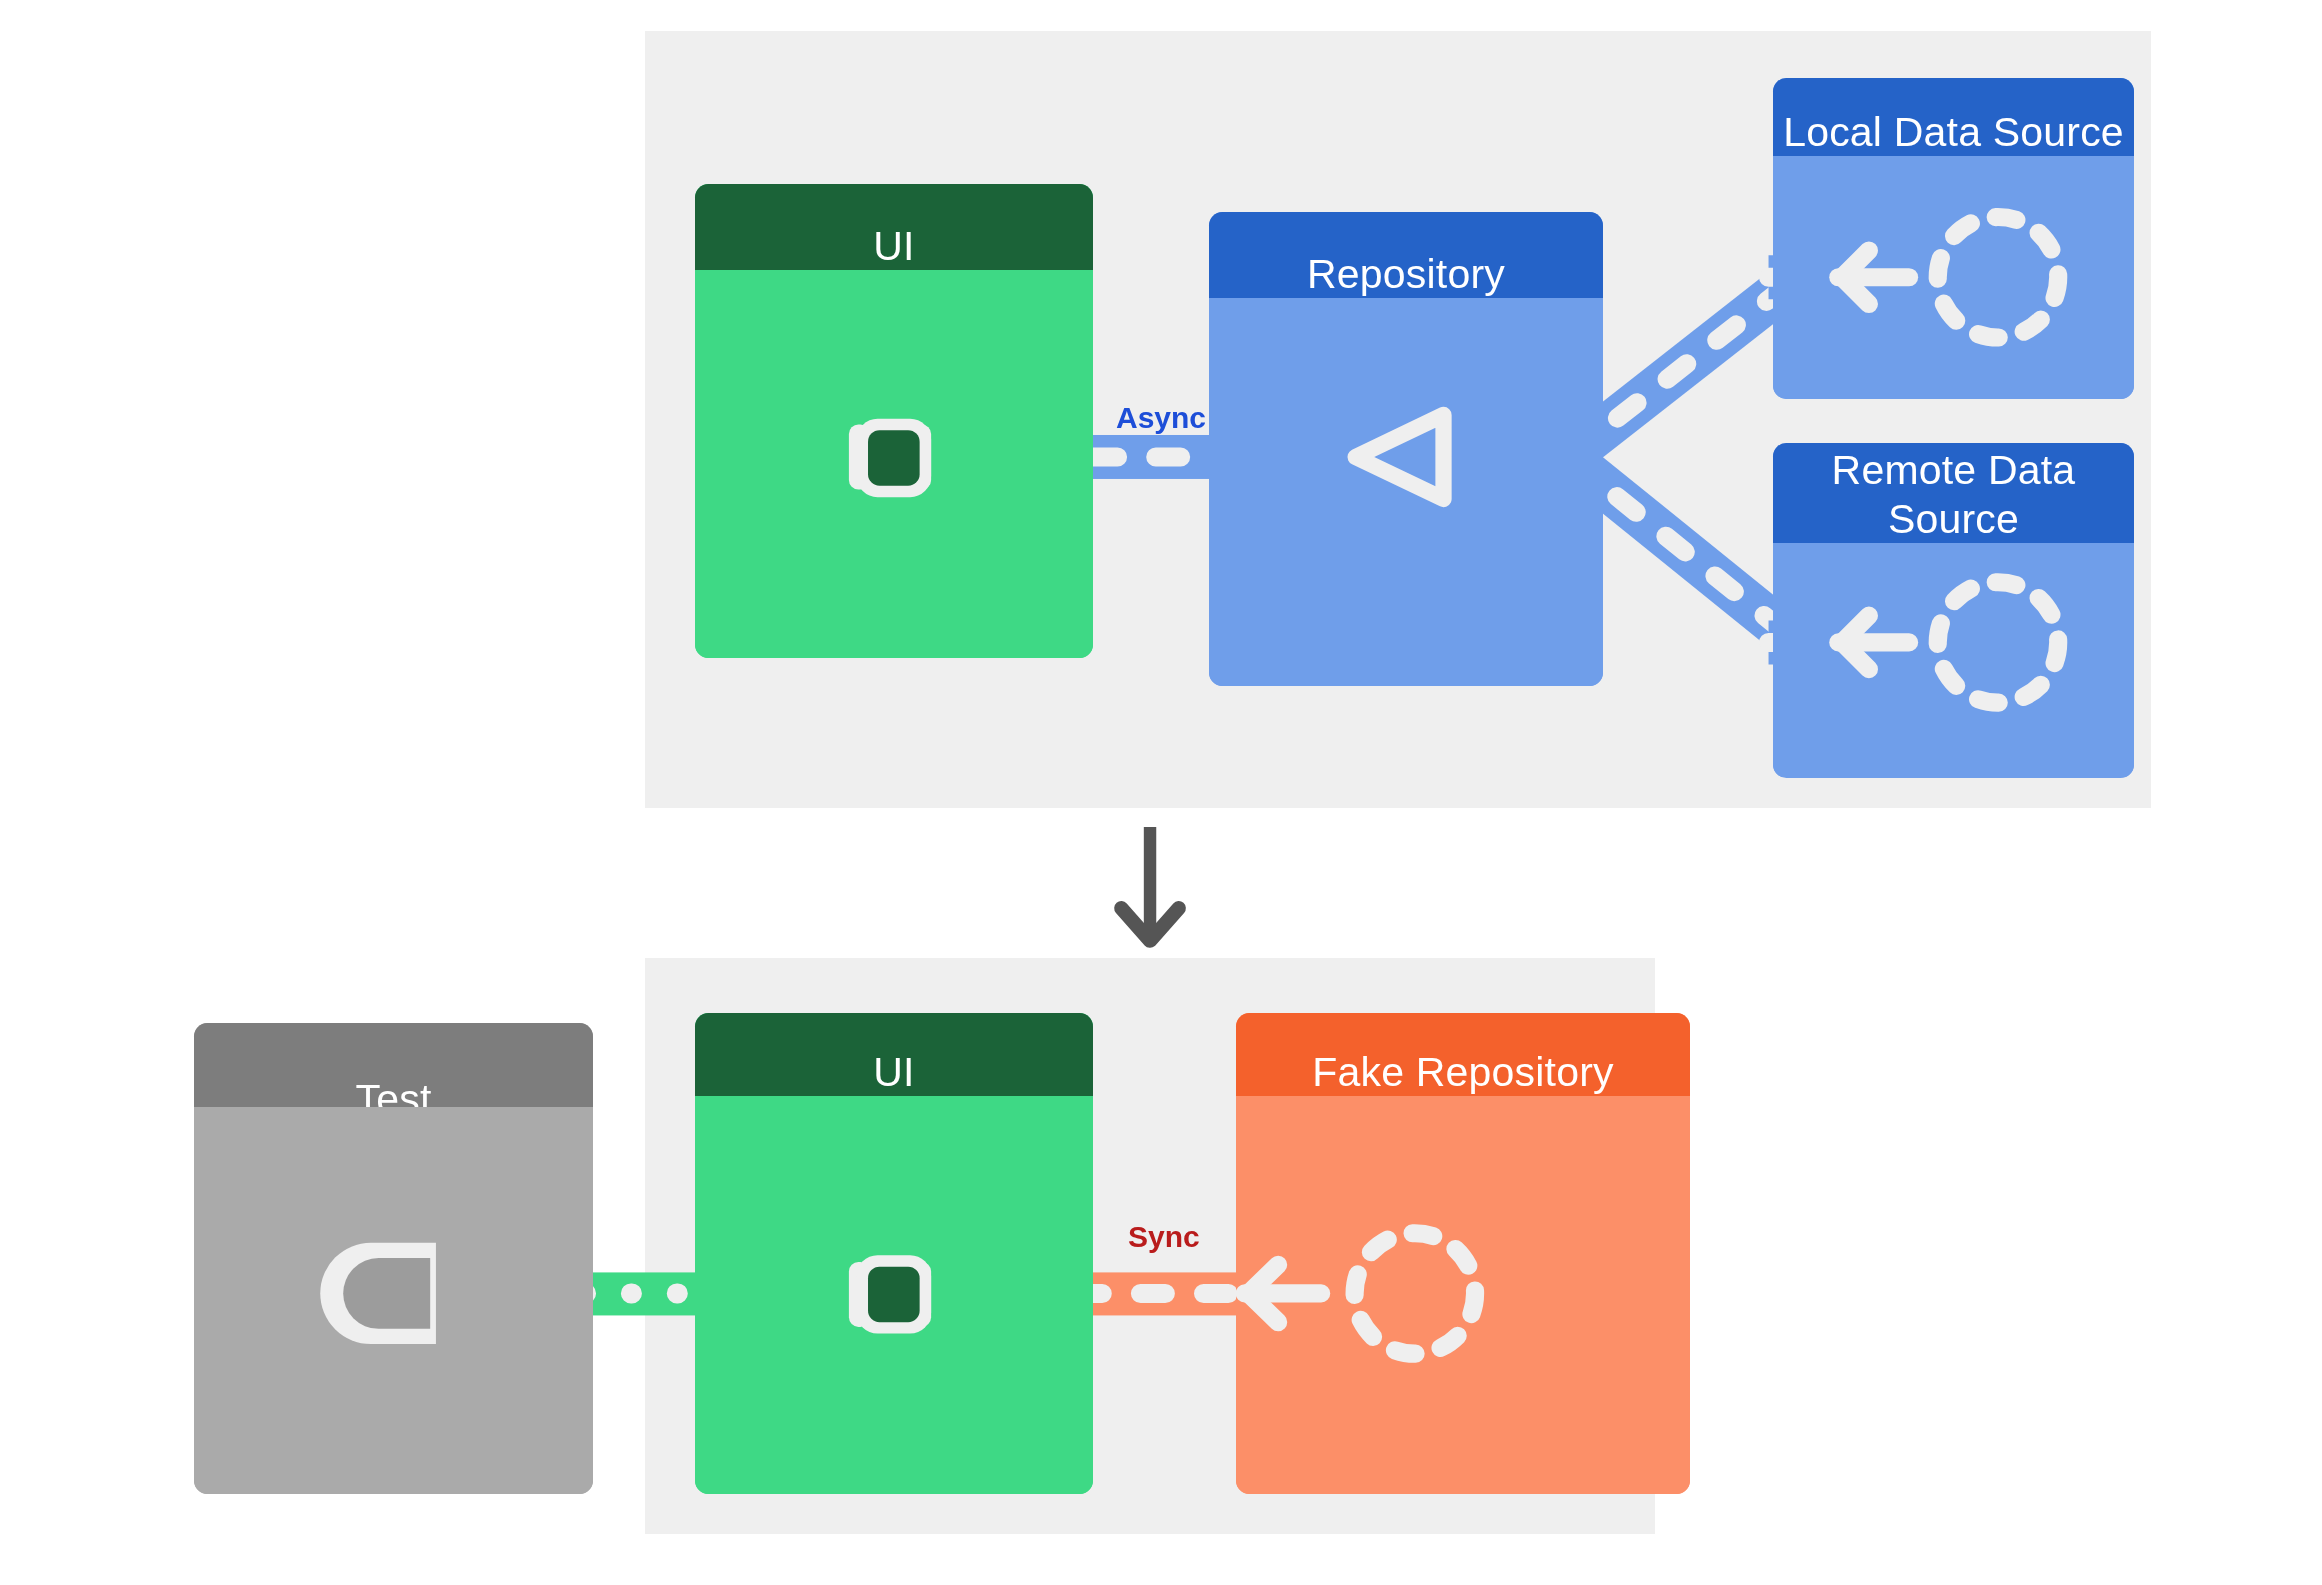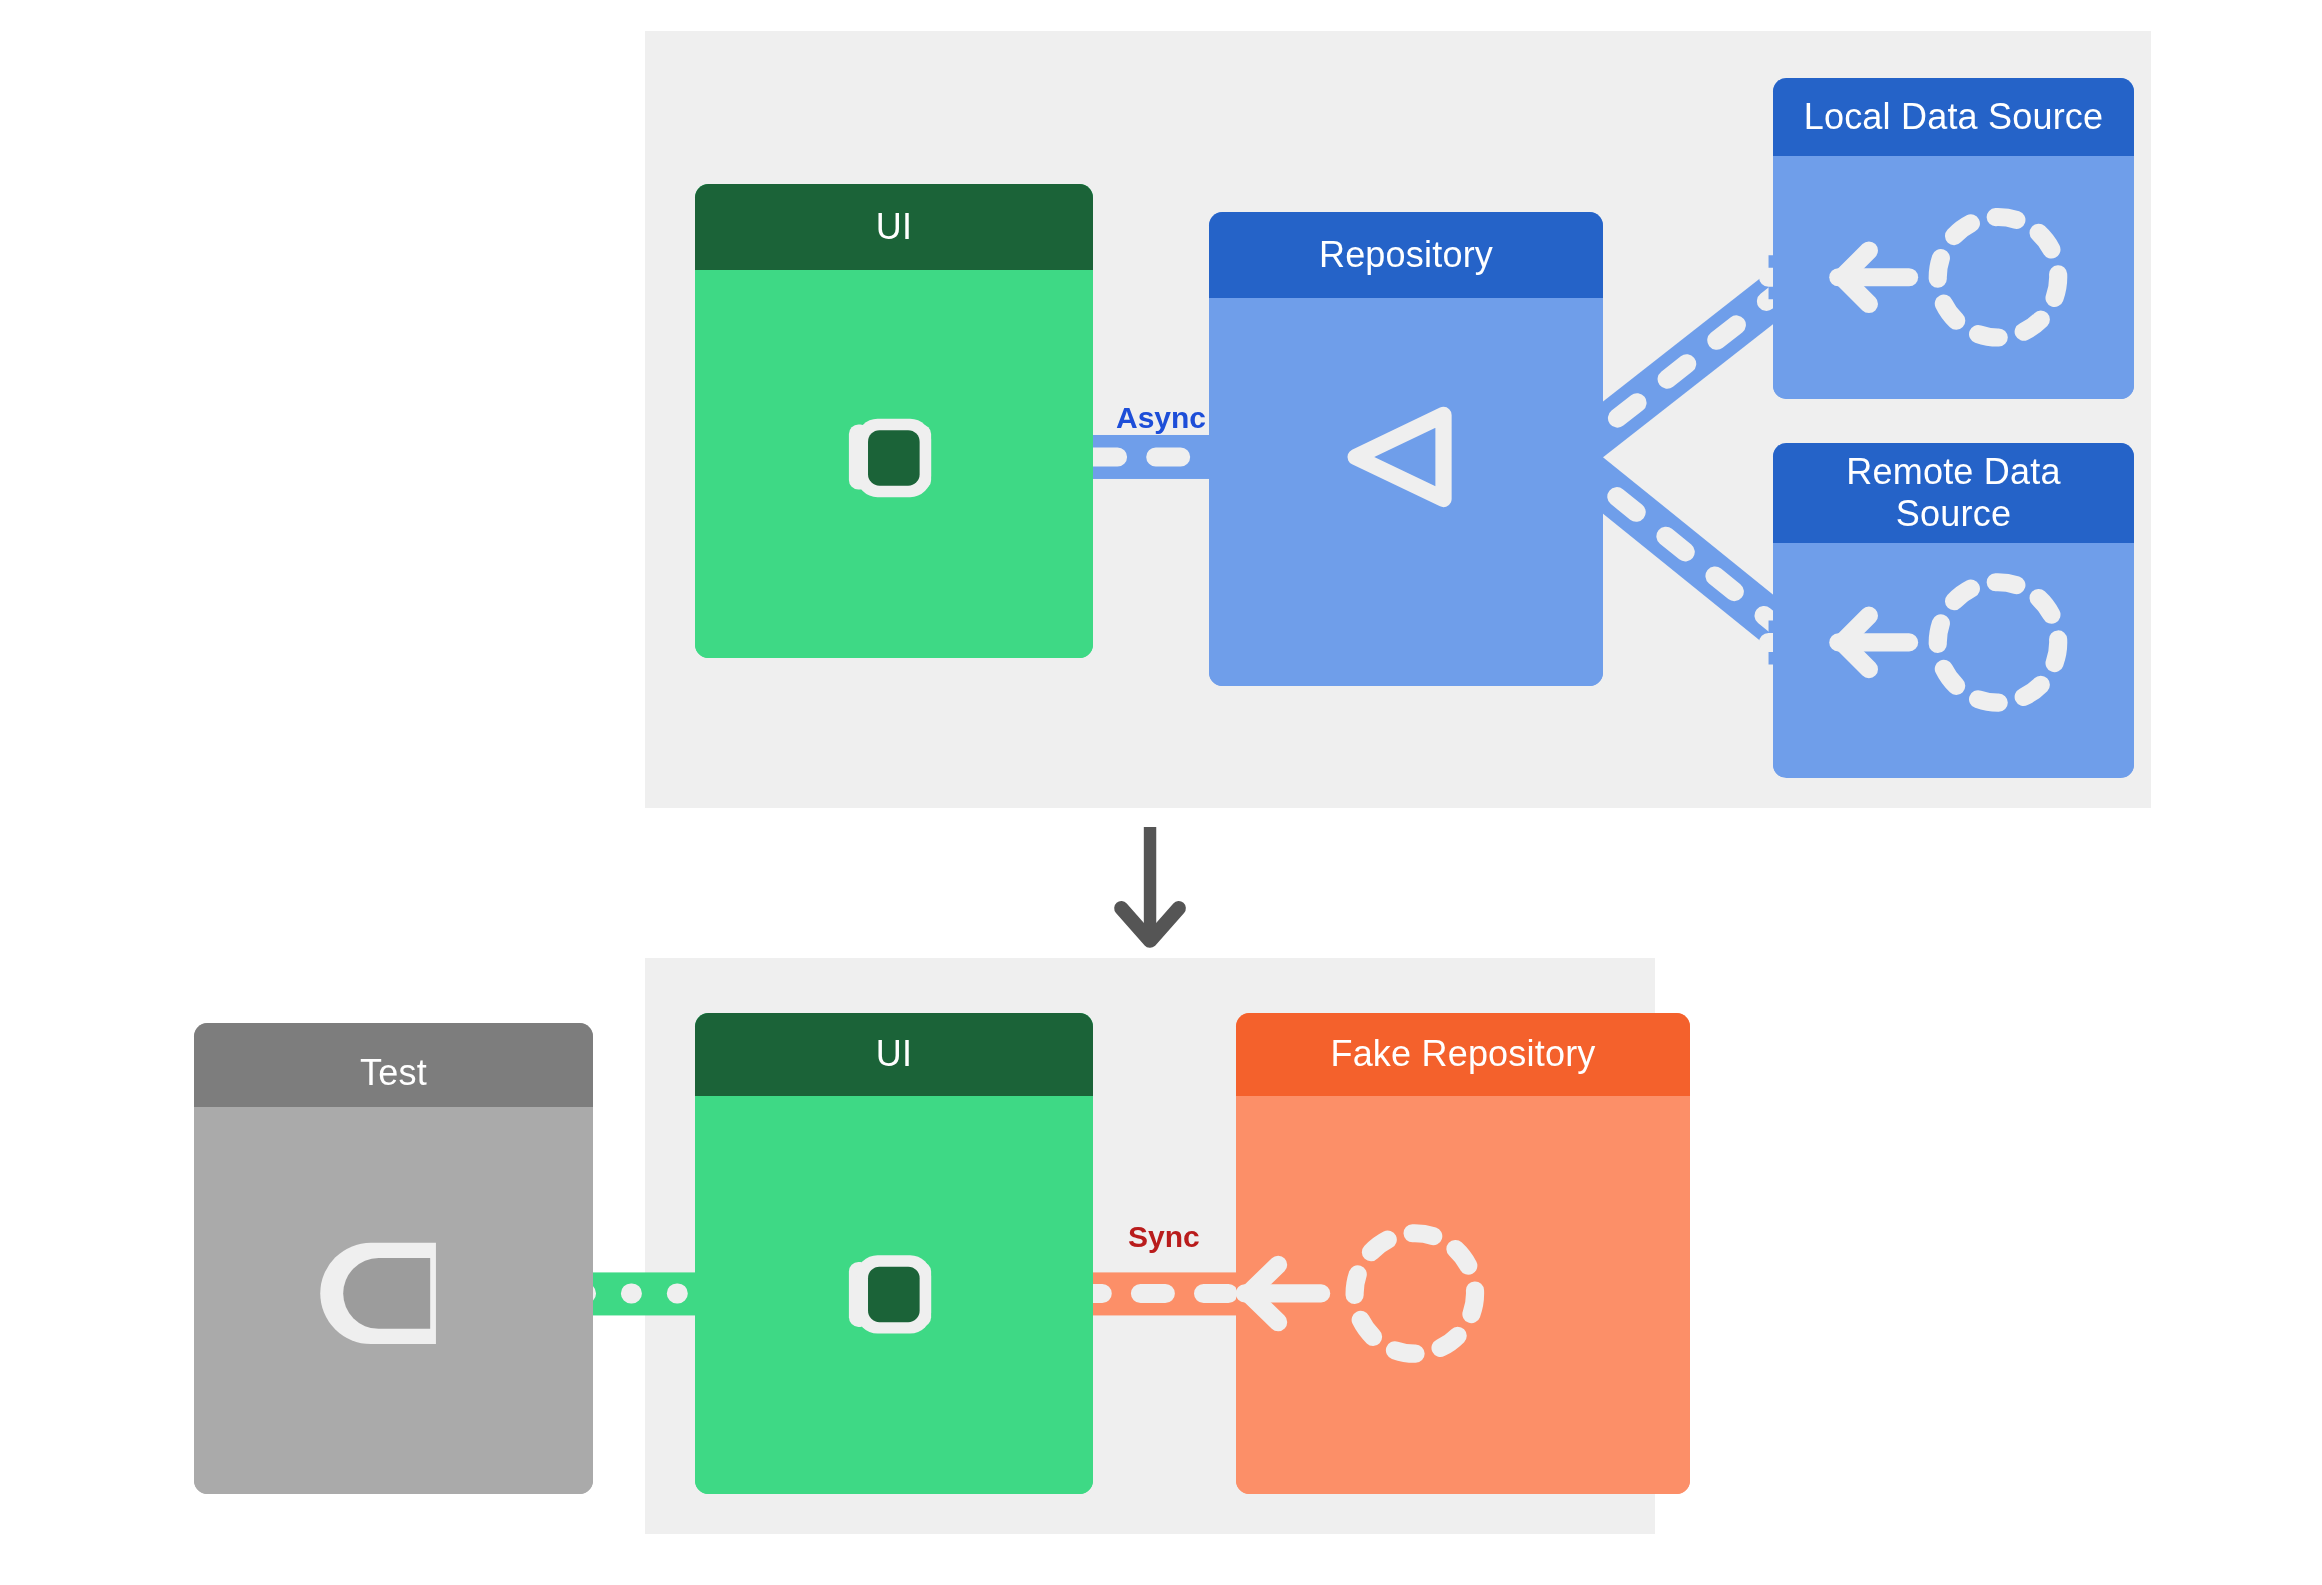"Local Data Source" .box .hdr { align-items: center -> flex-end; font-size: 36px -> 41px }
